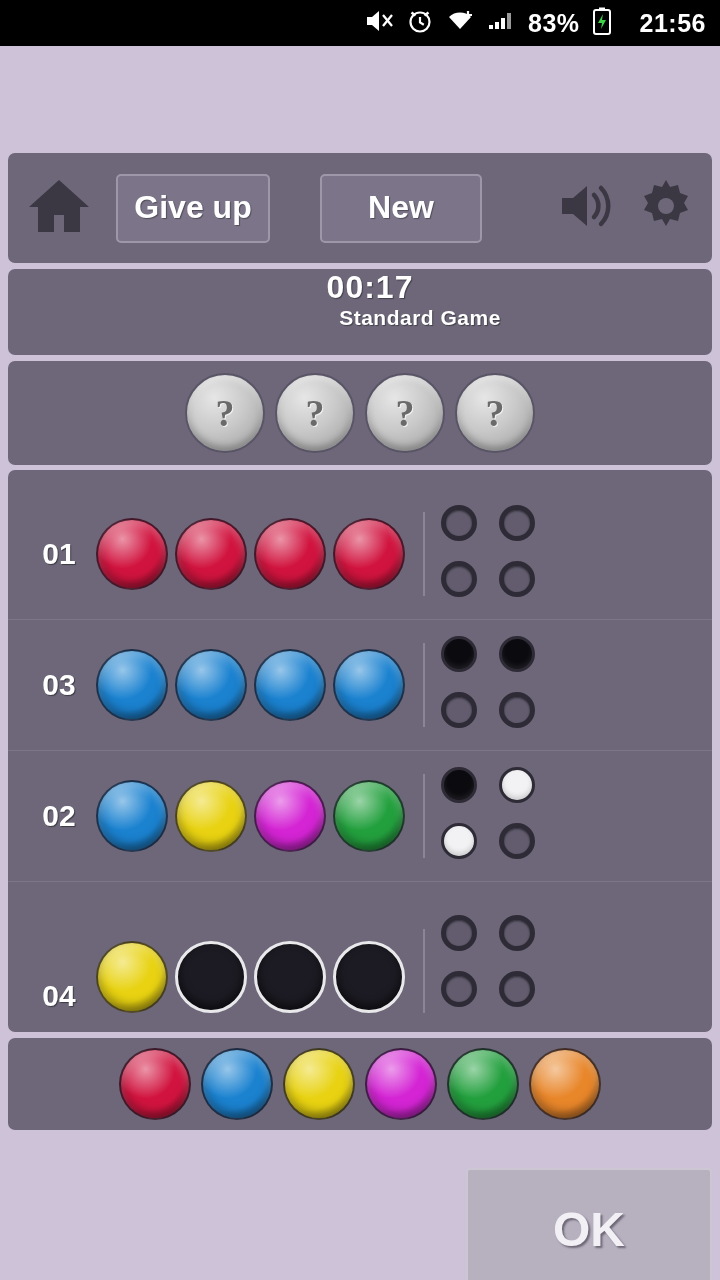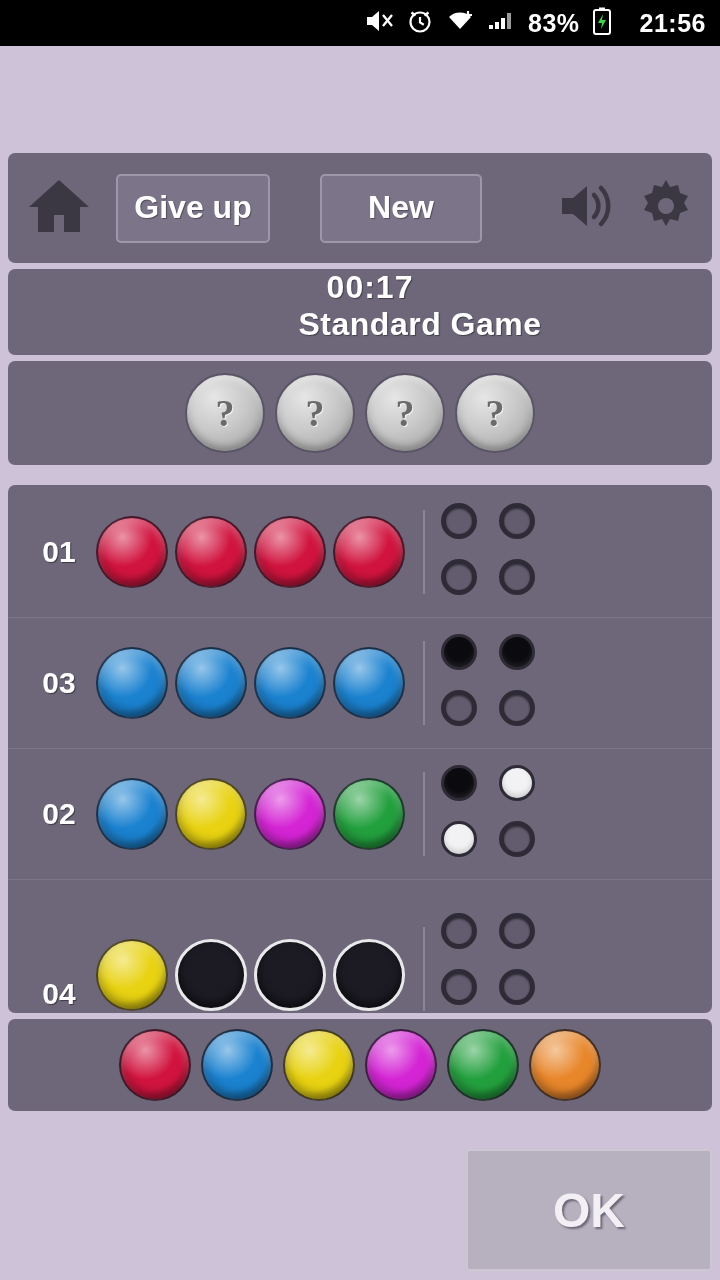"Standard Game" .mode { font-size: 32px -> 21px }
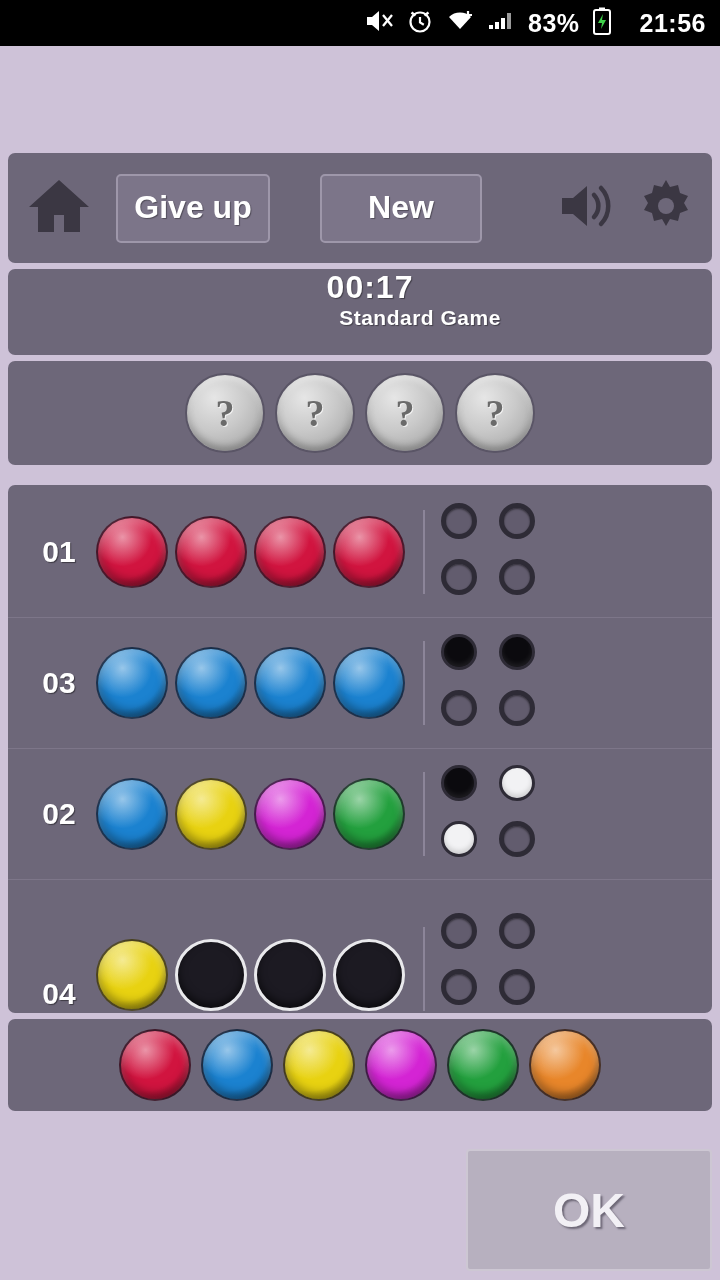"01" .board { margin-top: 20px -> 5px; padding: 2px 0 -> 19px 0 }
